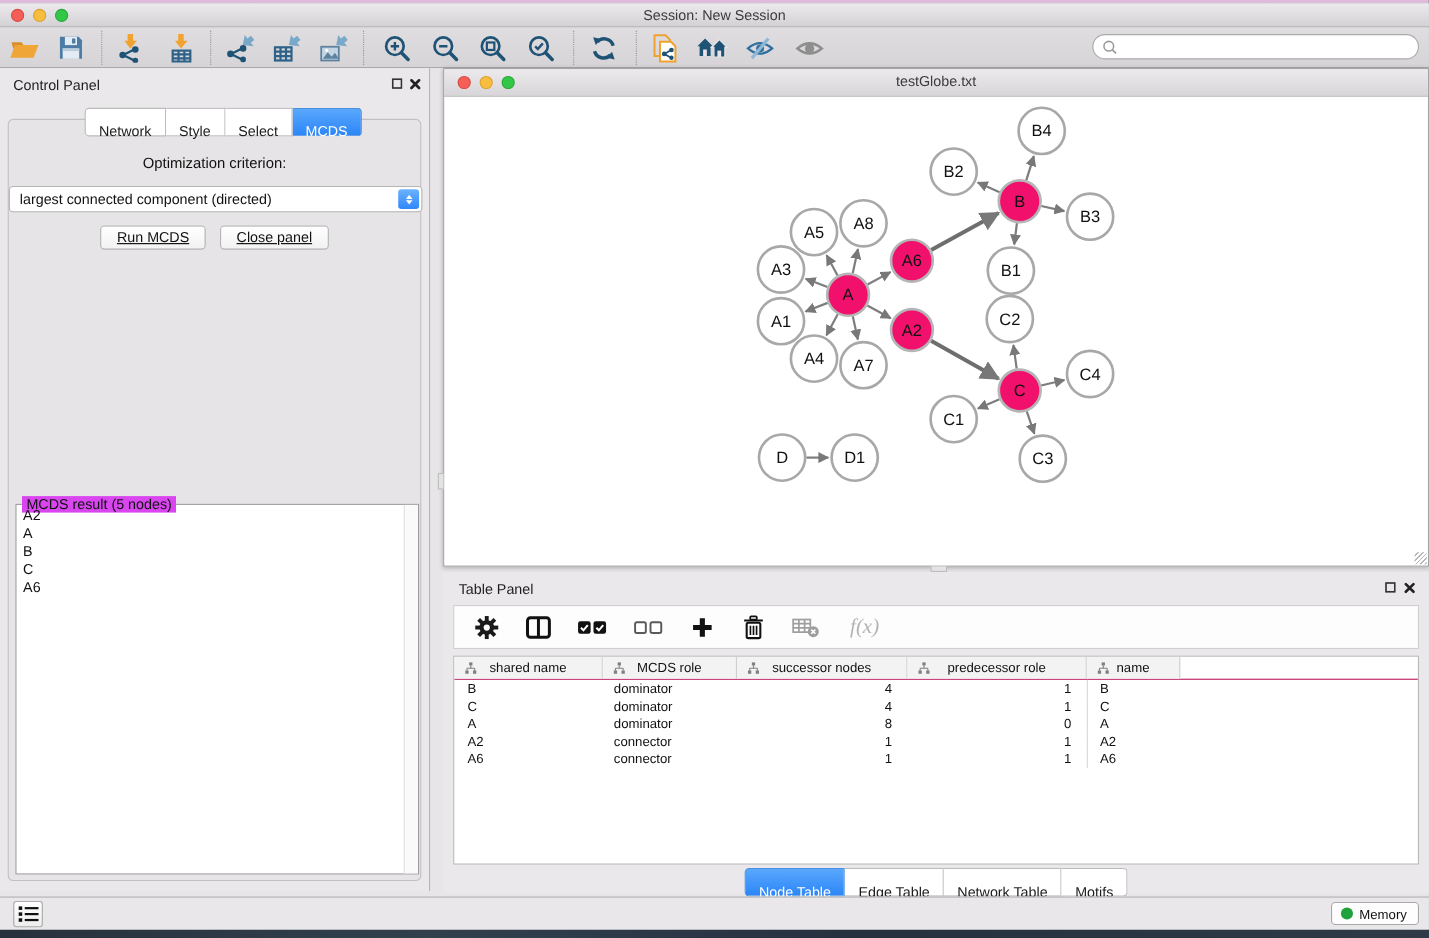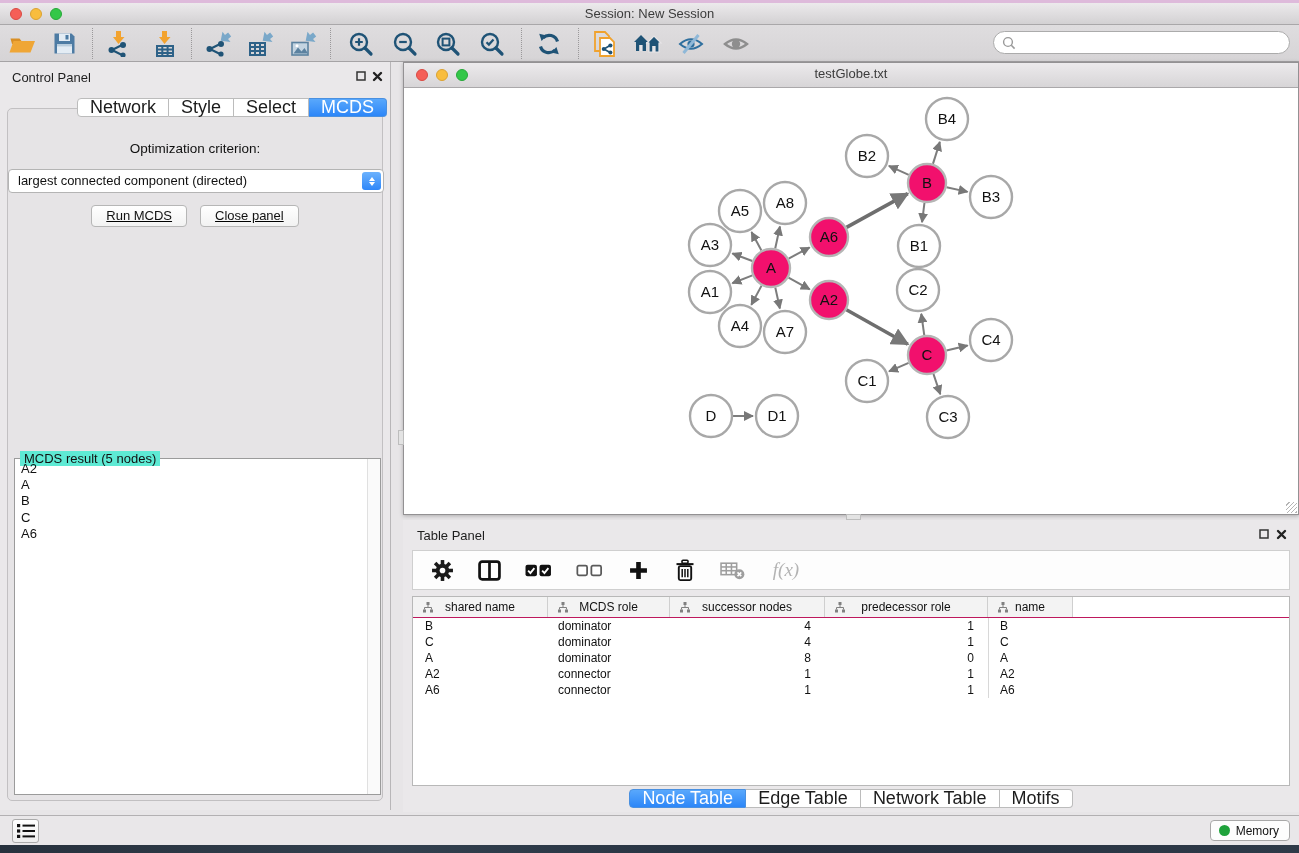"Network" .seg { font-size: 18px -> 13px; padding: 0 12px -> 12px 12px }
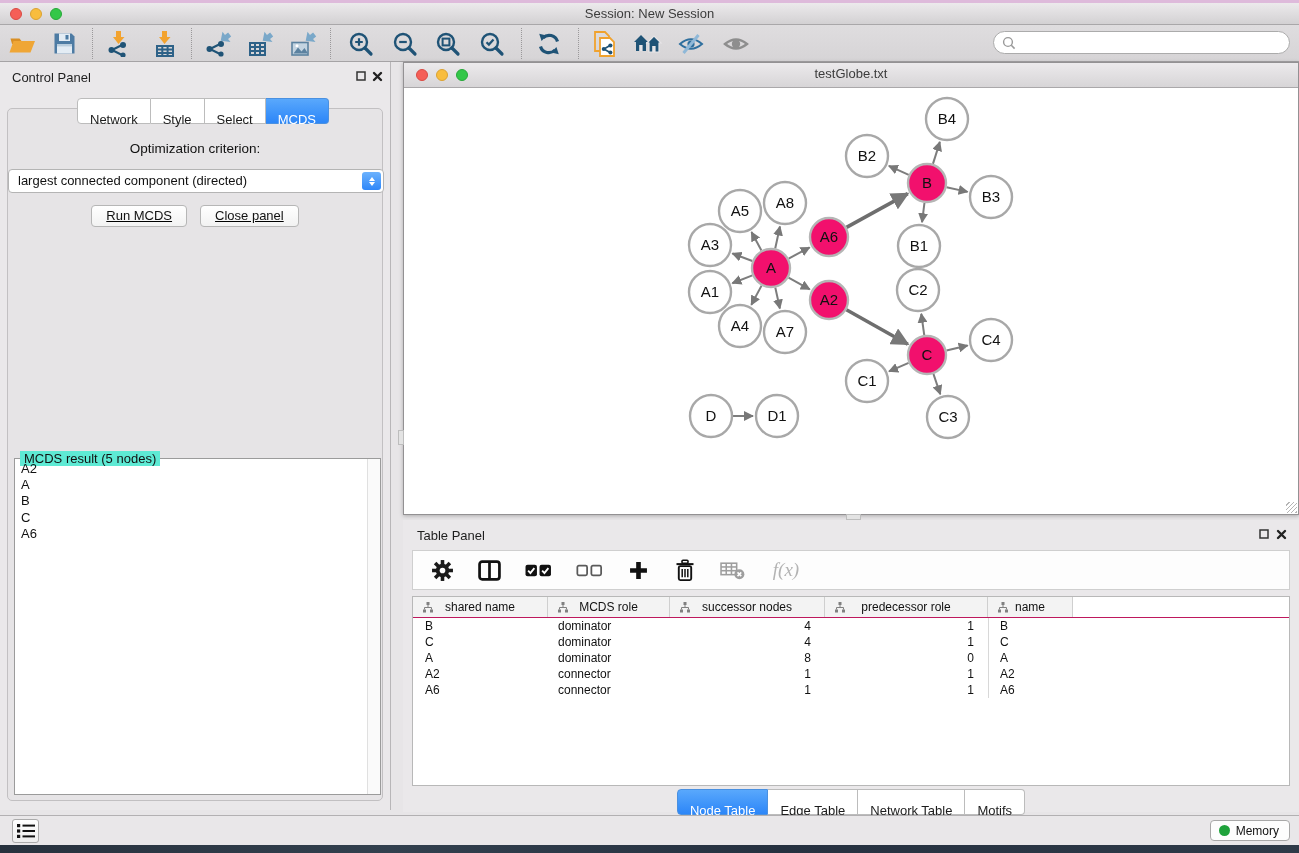"MCDS result (5 nodes)" #mcds-legend { background: #5eead4 -> #d946ef }
